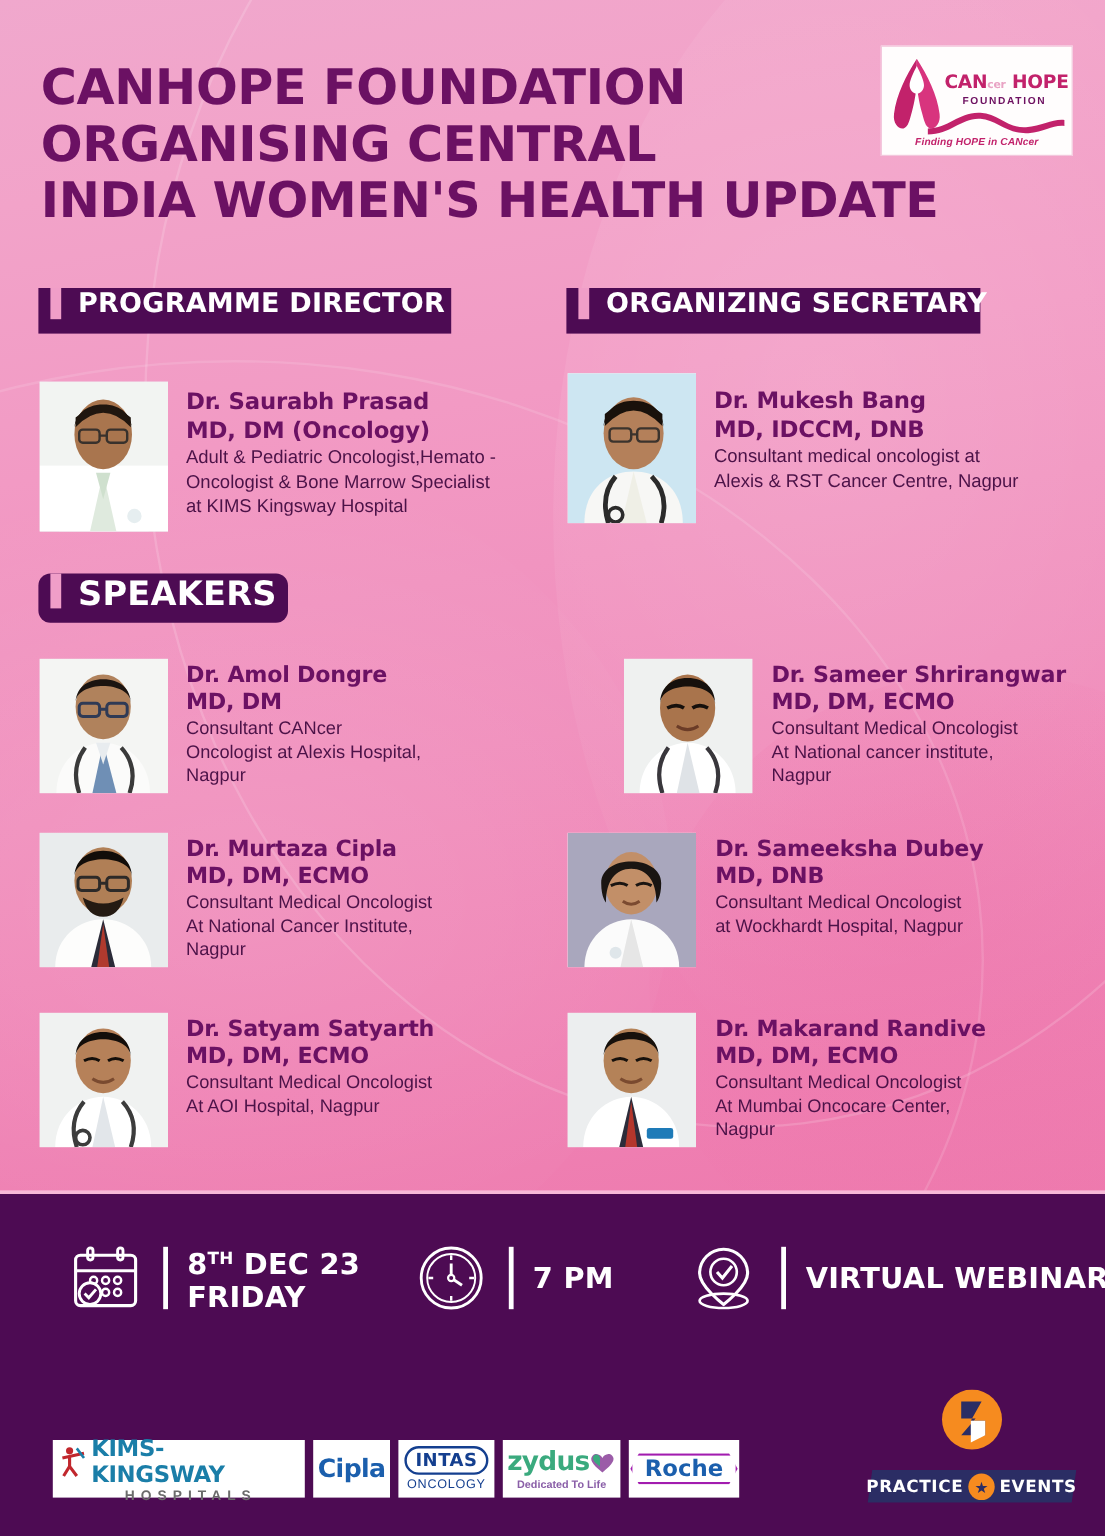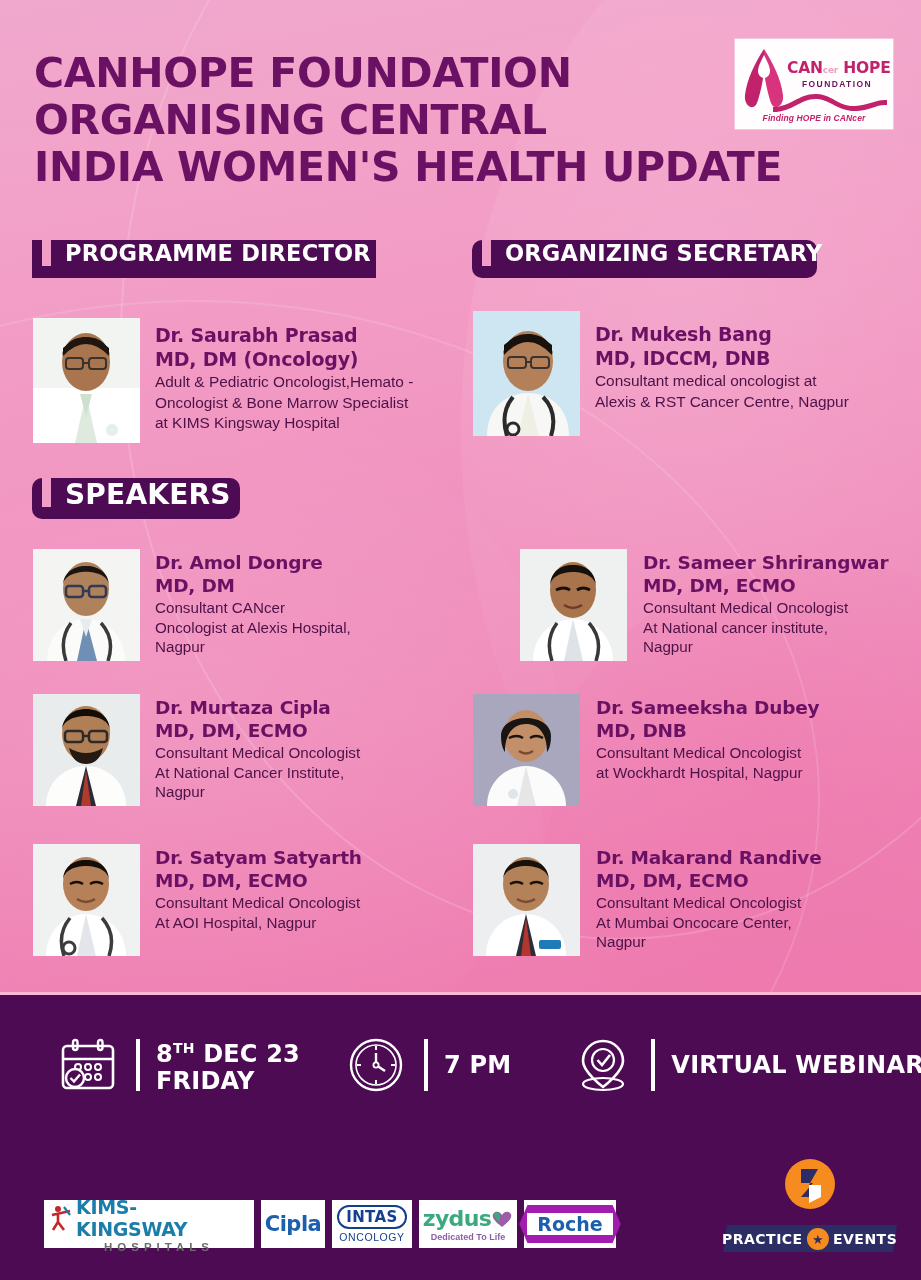"ORGANIZING SECRETARY" #sec-secretary { border-radius: 10px -> none }
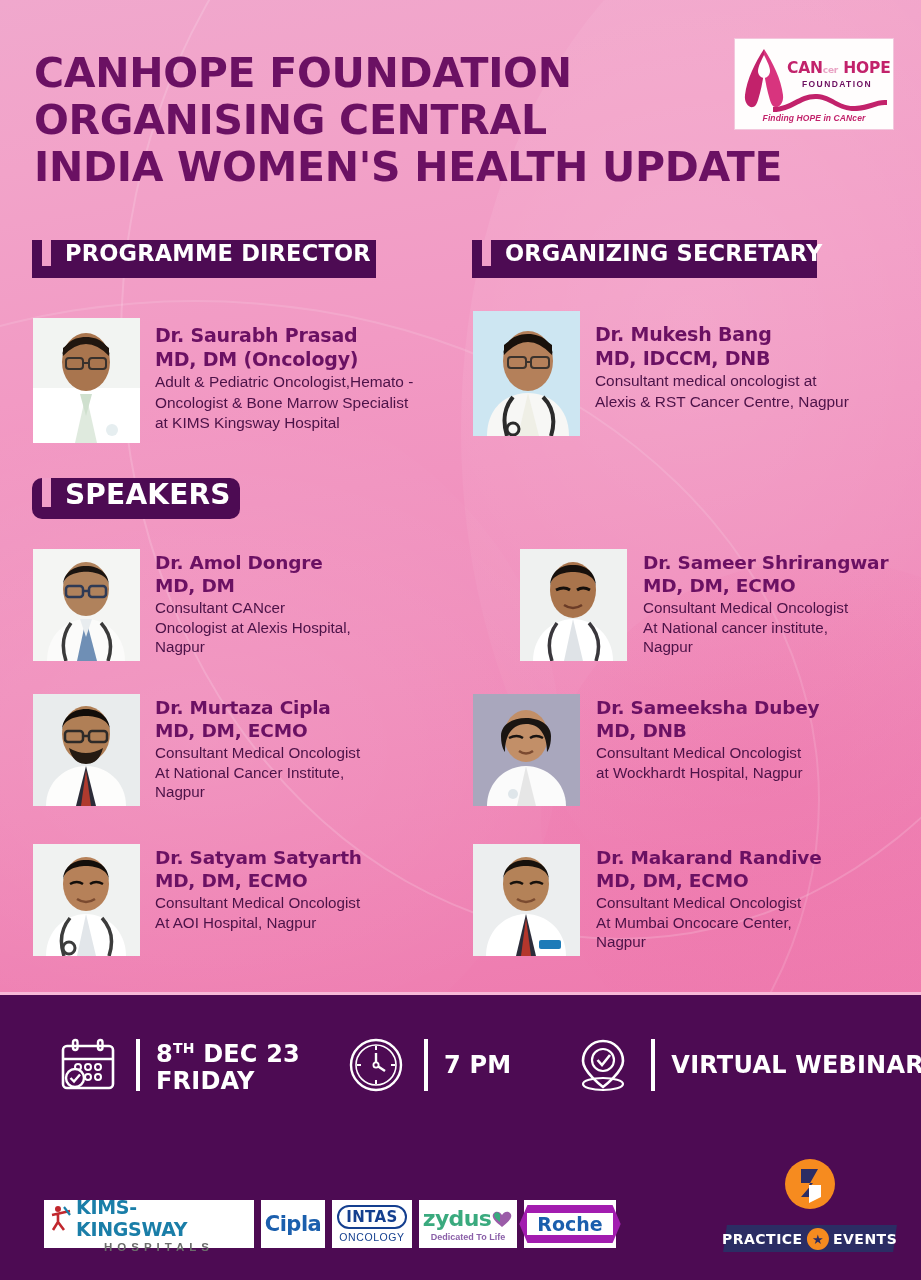"Roche" .spon-roche .rhex { border: 8px solid #a21caf -> 2px solid #a21caf }
